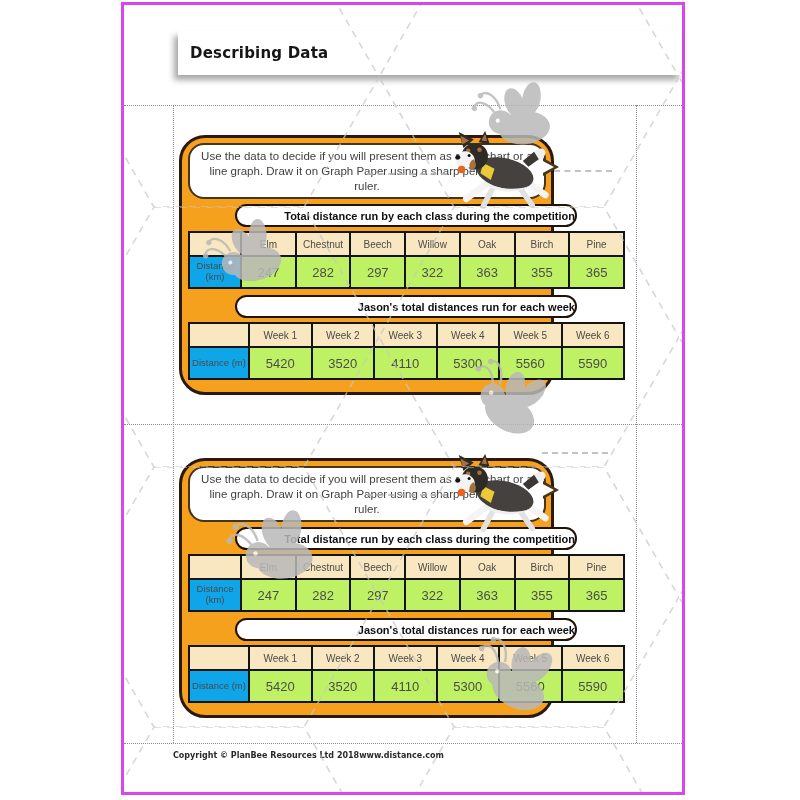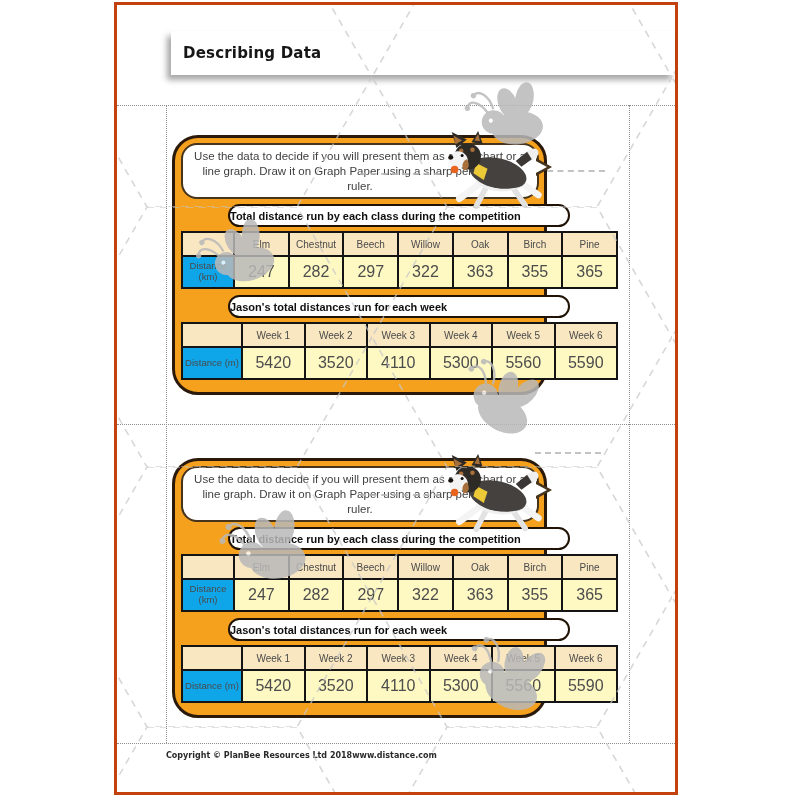"Describing Data" .sheet { border: 3px solid #c2410c -> 3px solid #d946ef; left: 114px -> 121px }
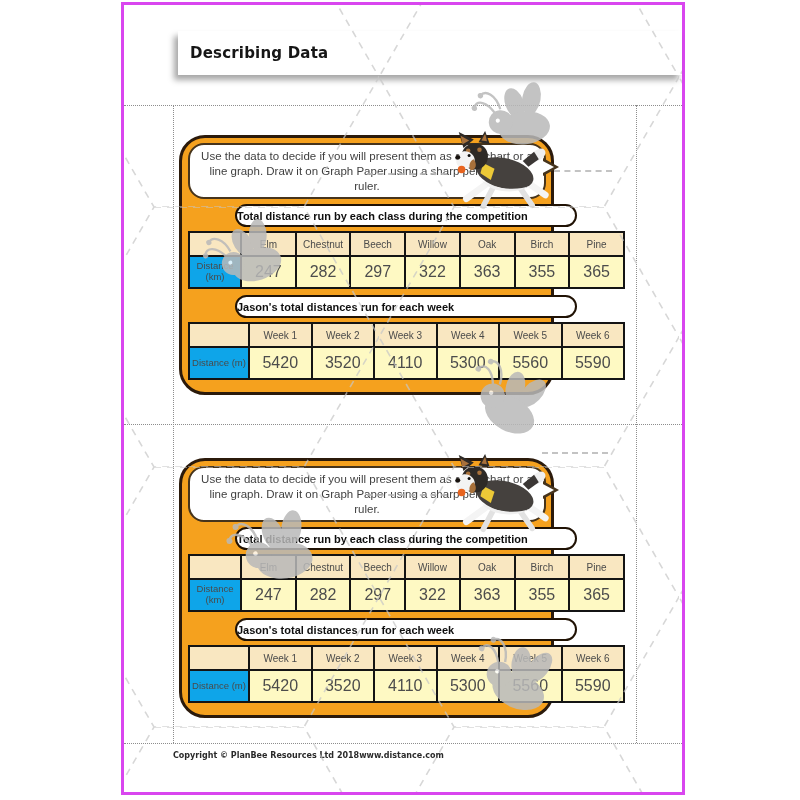"Total distance run by each" .banner { justify-content: flex-start -> flex-end }
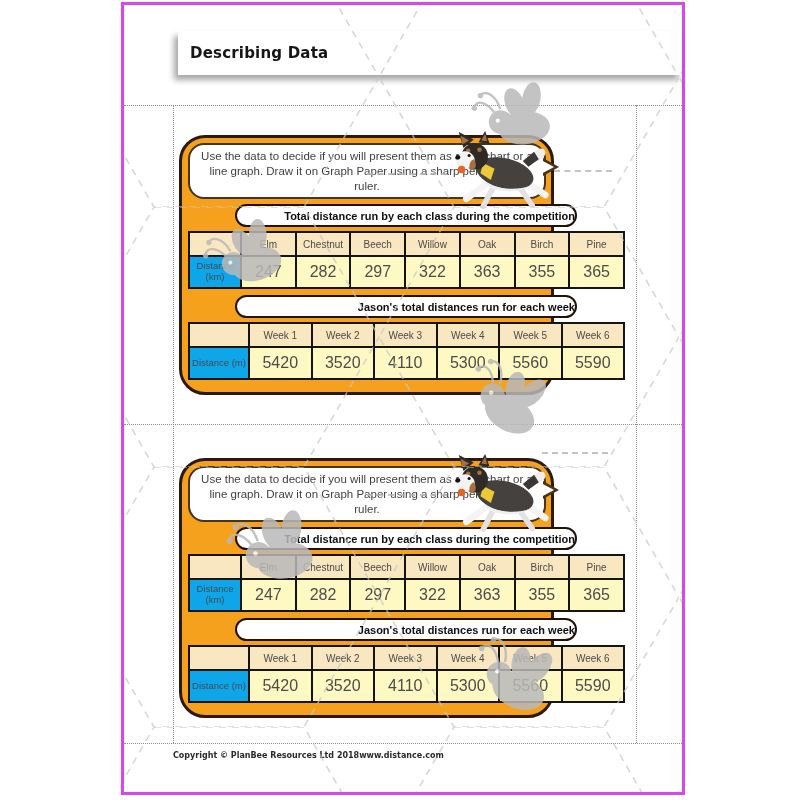"247" .vcell { background: #fef9c3 -> #bef264; font-size: 16px -> 13px }
